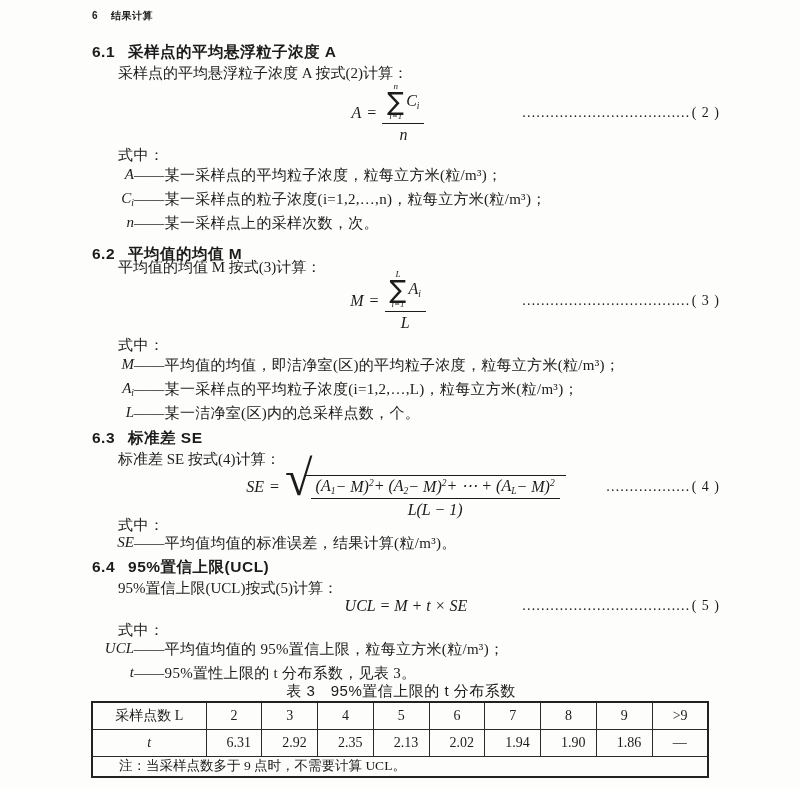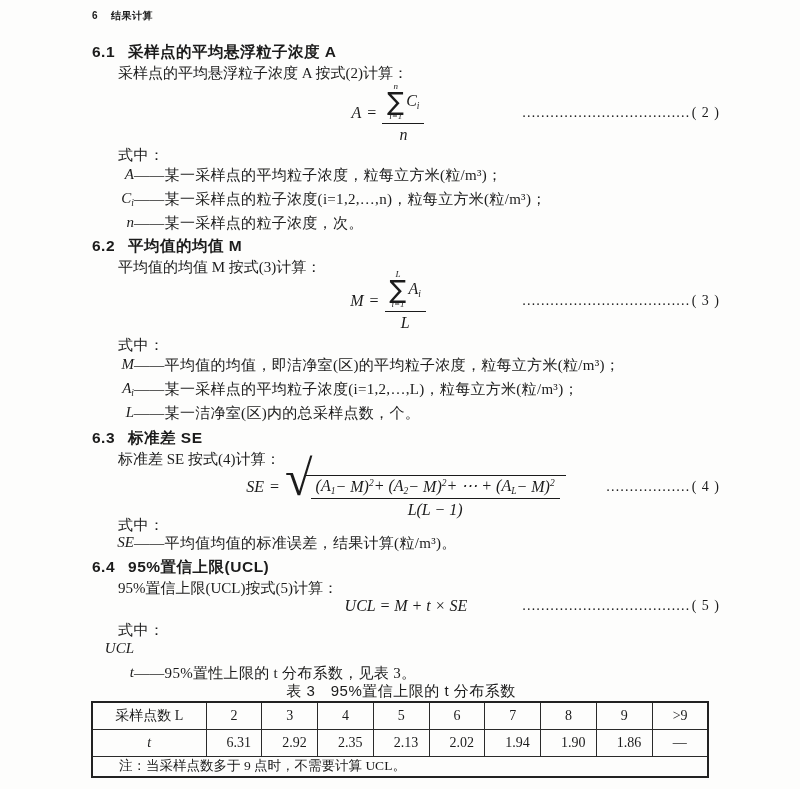"——某一采样点的粒子浓度，次。" span.deftext { text: 的粒子浓度 -> 上的采样次数 }
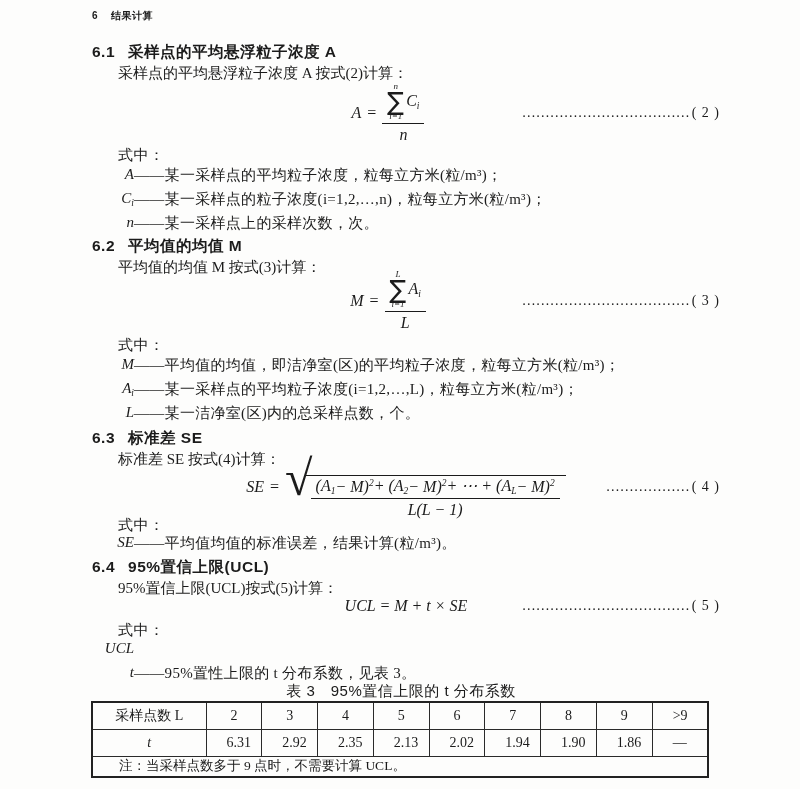"6.2 平均值的均值 M" div.abs { top: 236px -> 244px }
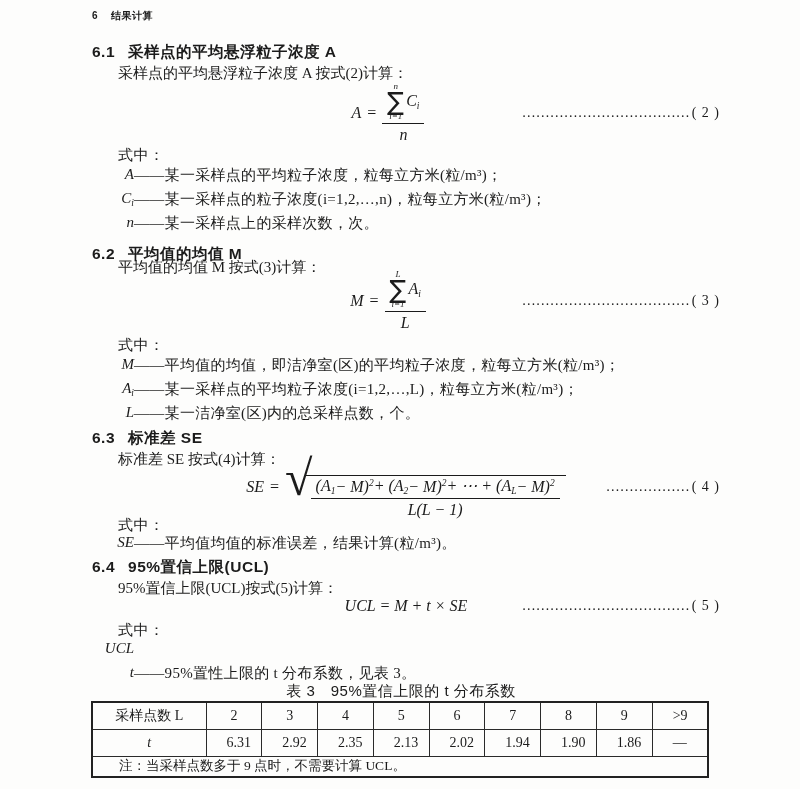"——平均值均值的 95%置信上限，粒每立方米(粒/m³)；" span.deftext { html: none -> <span>——平均值均值的 95%置信上限，粒每立方米(粒/m³)；</span> }
